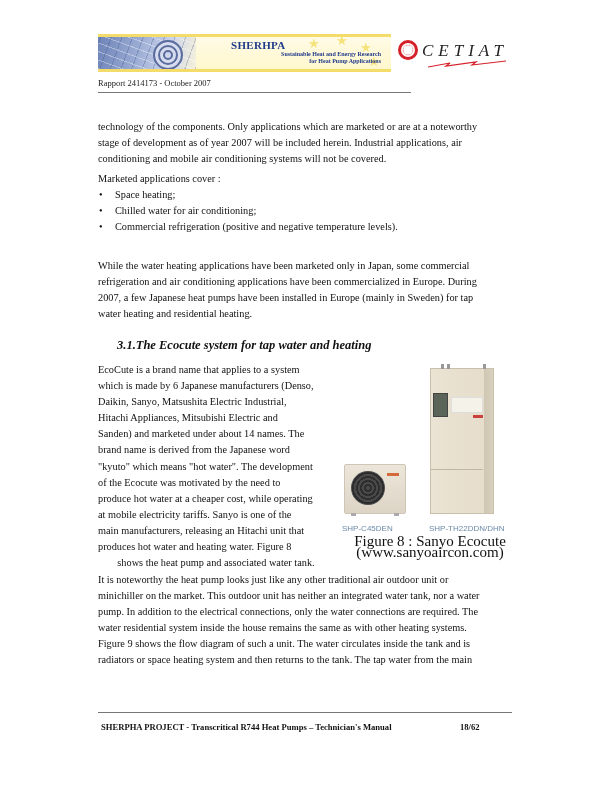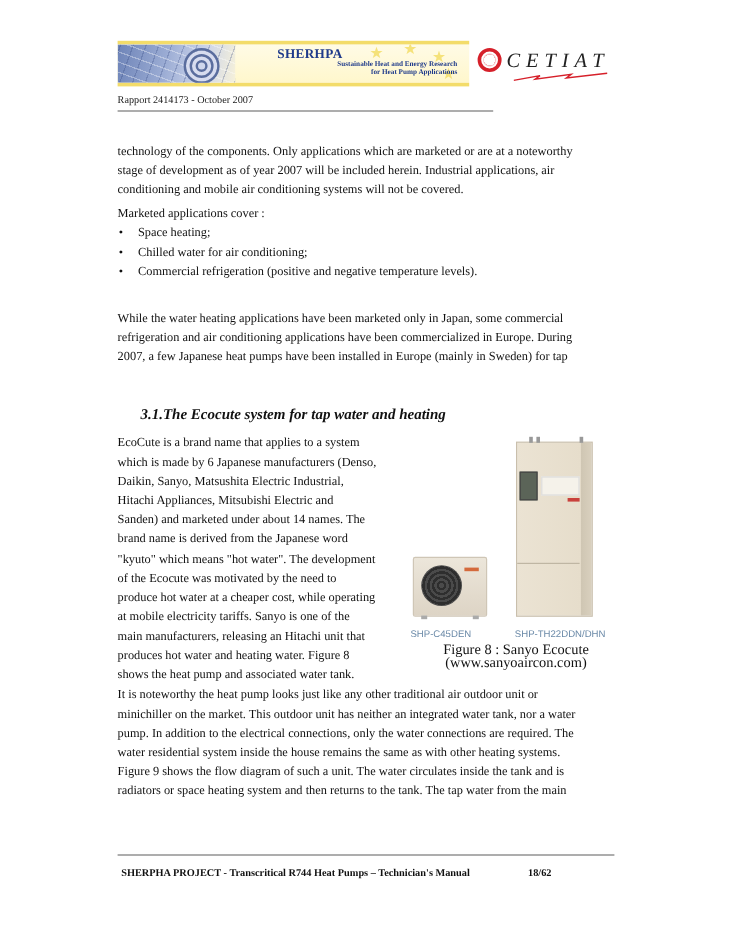"water heating and residential heating." span.line { html: none -> <span>water heating and residential heating.</span> }
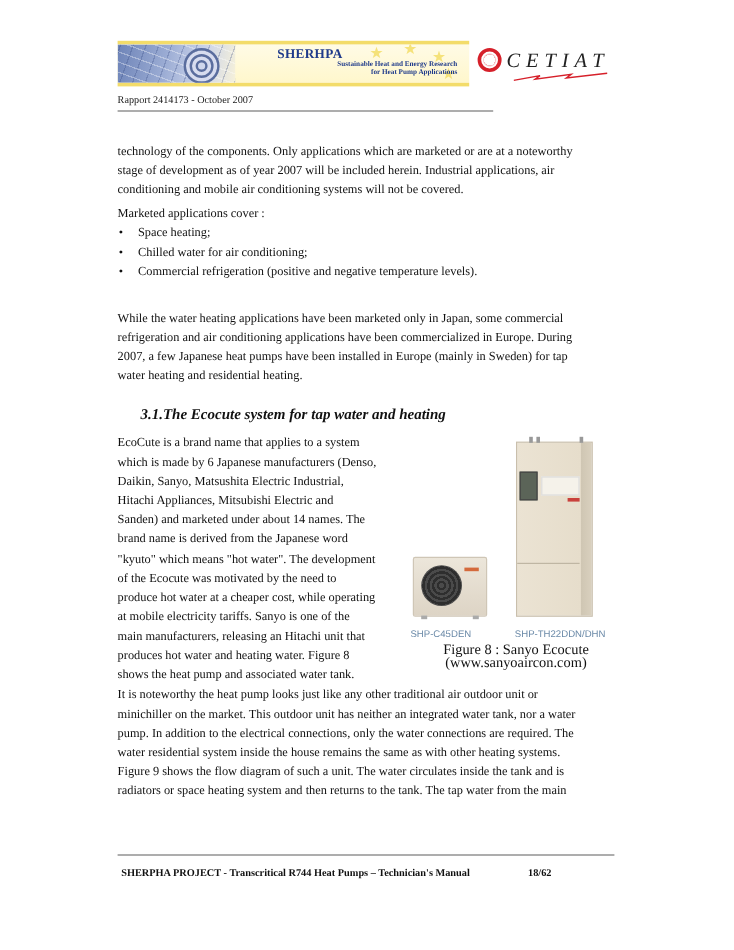"Figure 8 : Sanyo Ecocute" .caption { font-size: 12px -> 15px }
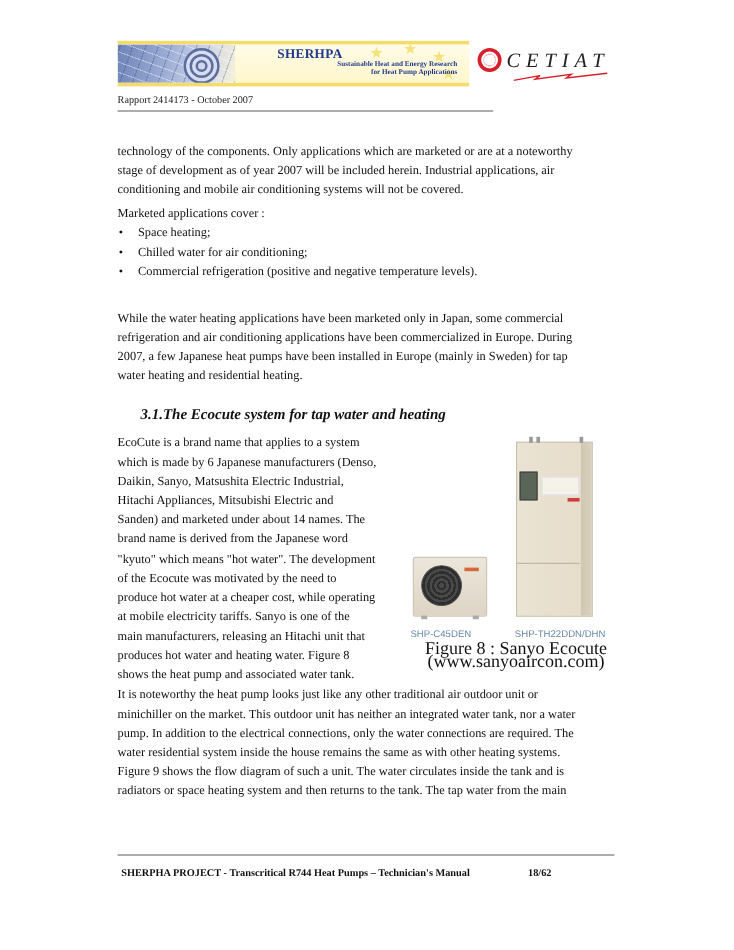"shows the heat pump and" span.line { text-align: left -> center }
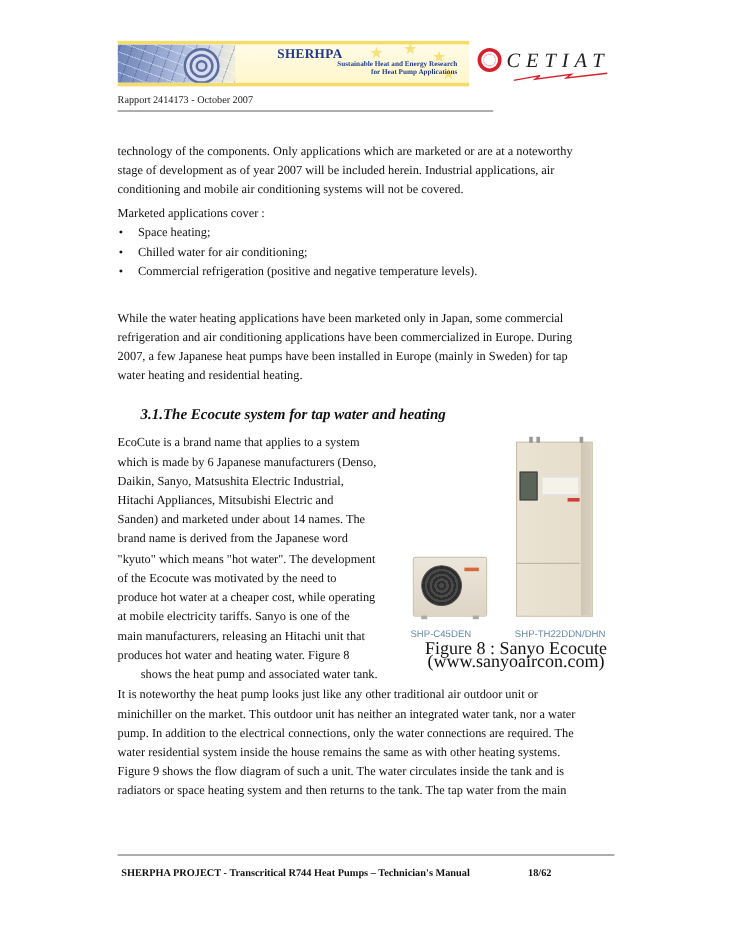"18/62" .footer-right { left: 440px -> 460px }
